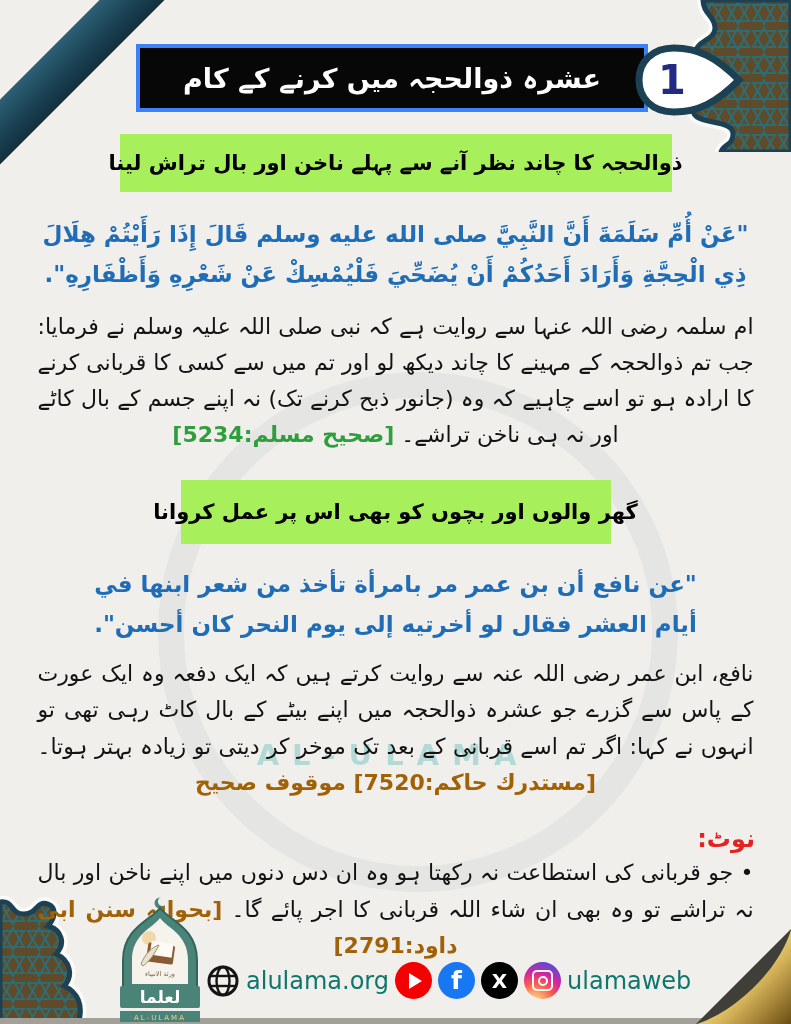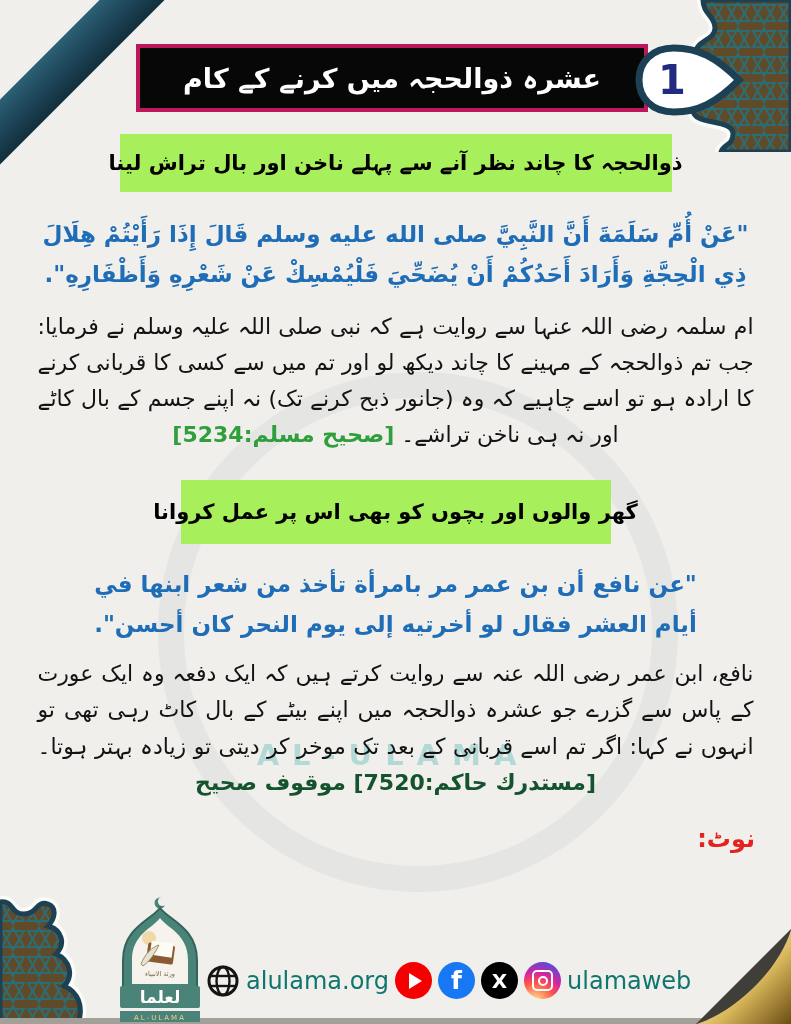"عشرہ ذوالحجہ میں کرنے کے" .title-box { border: 4px solid #be185d -> 4px solid #3b82f6 }
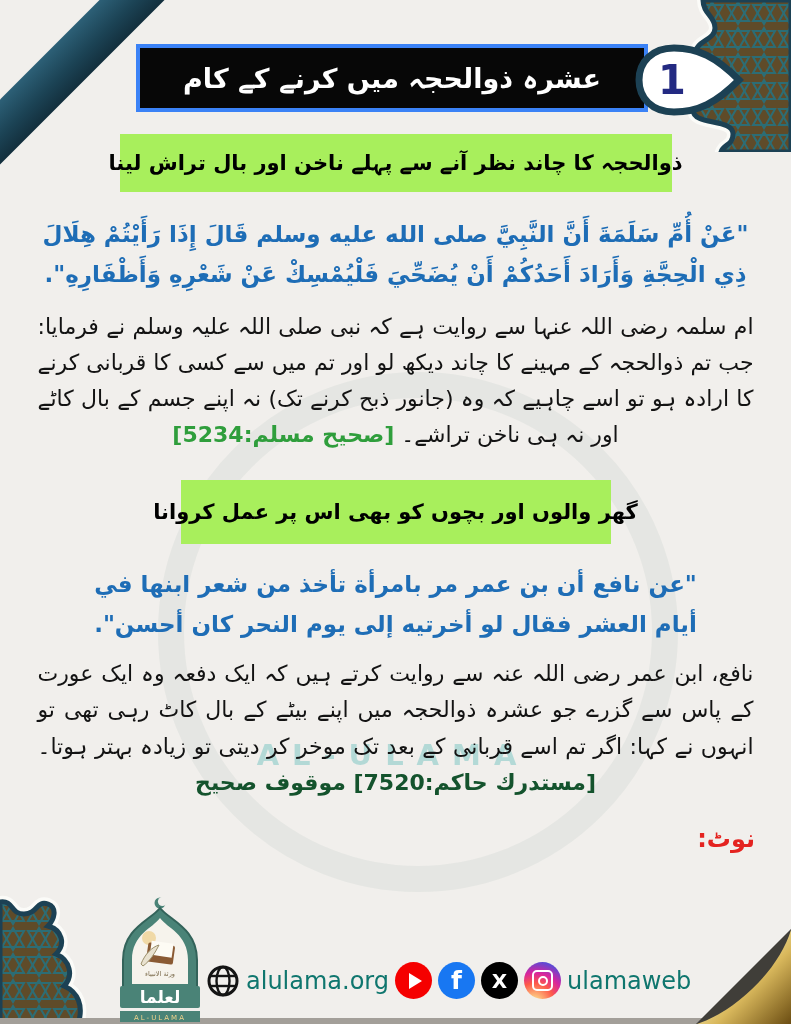"[مستدرك حاكم:7520] موقوف صحیح" .cite-violet { color: #14532d -> #a16207 }
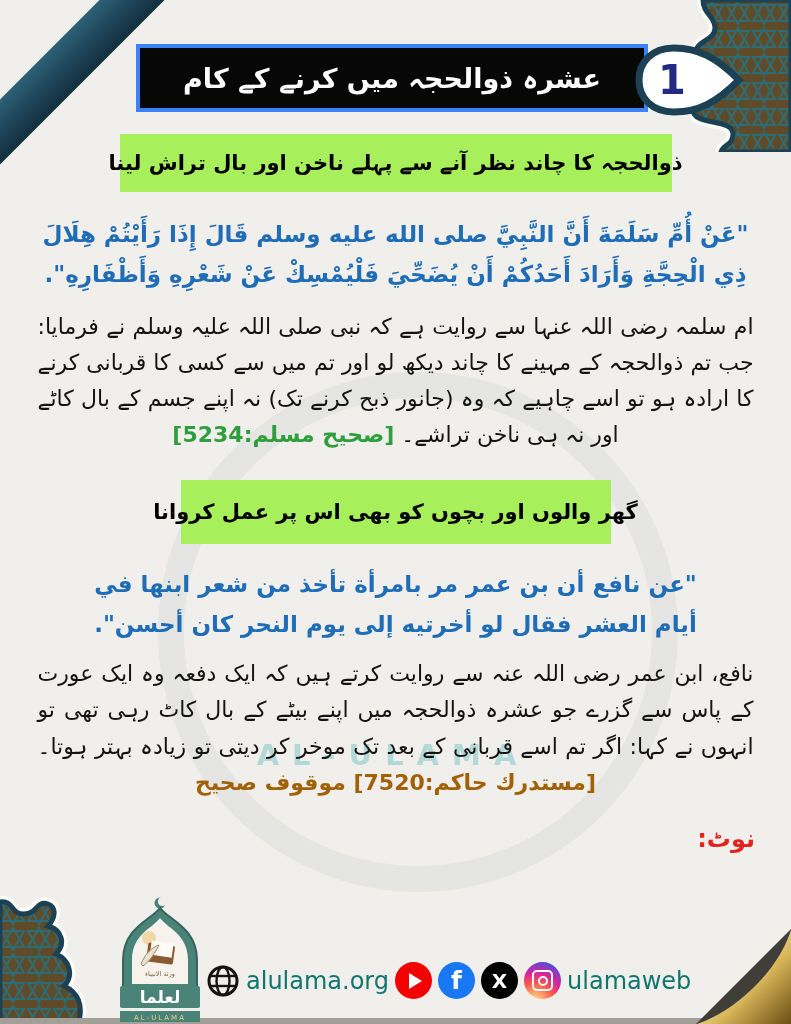"• جو قربانی کی استطاعت" p.urdu { html: none -> <p><span>• جو قربانی کی استطاعت نہ رکھتا ہو وہ ان دس دنوں میں اپنے ناخن اور بال نہ تراشے تو وہ بھی ان شاء اللہ قربانی کا اجر پائے گا۔</span> <span>[بحوالہ سنن ابی داود:2791]</span></p> }
